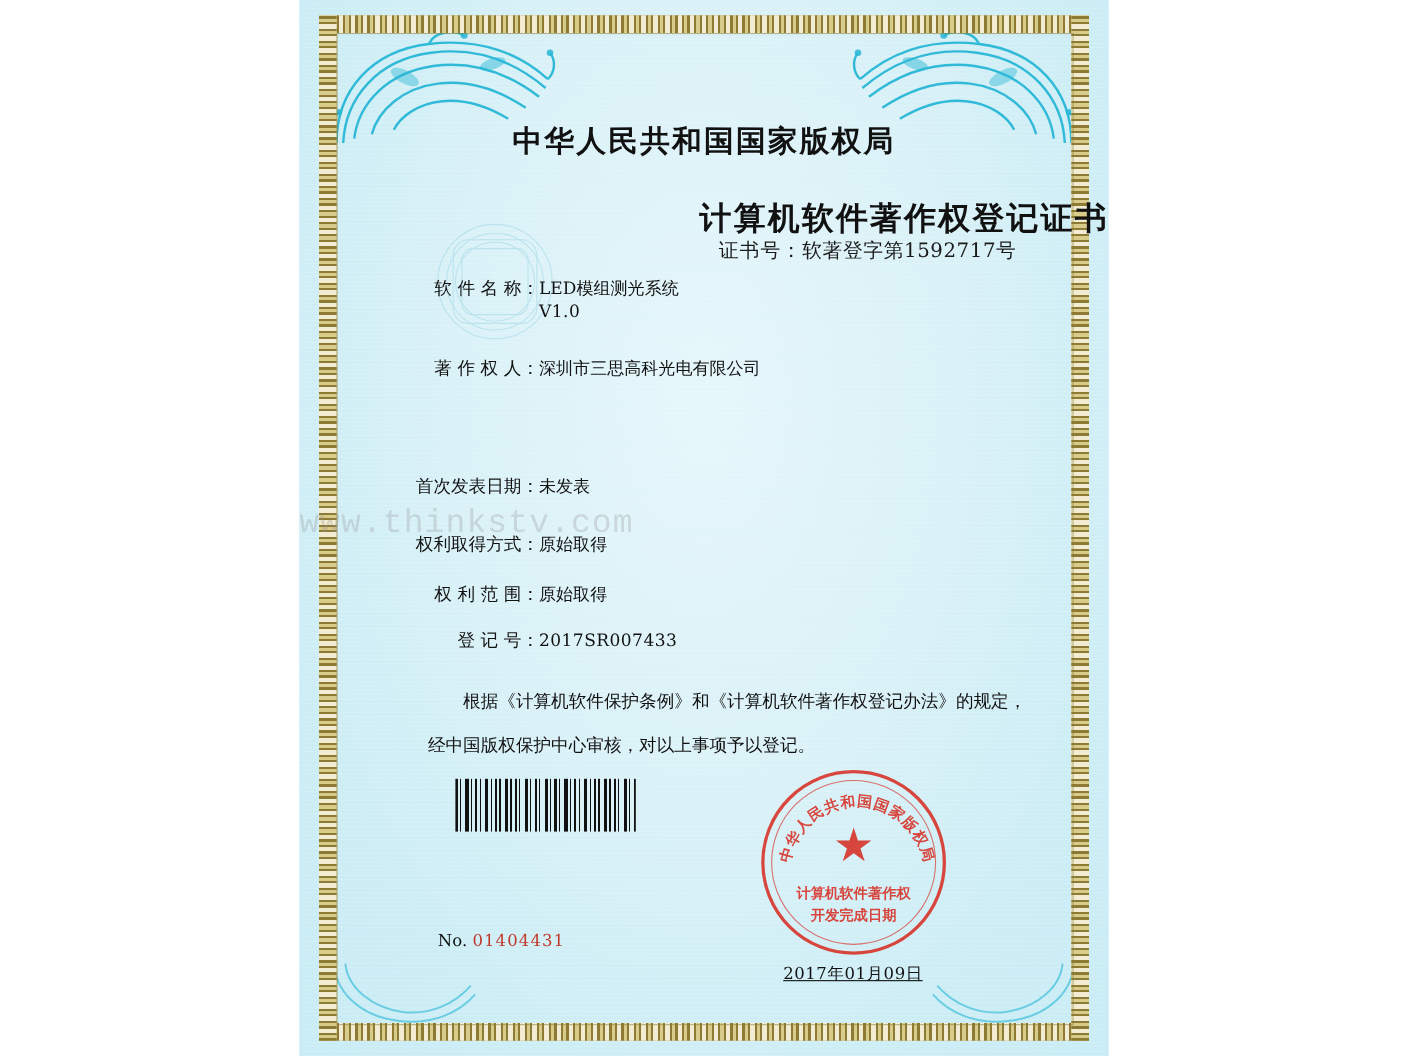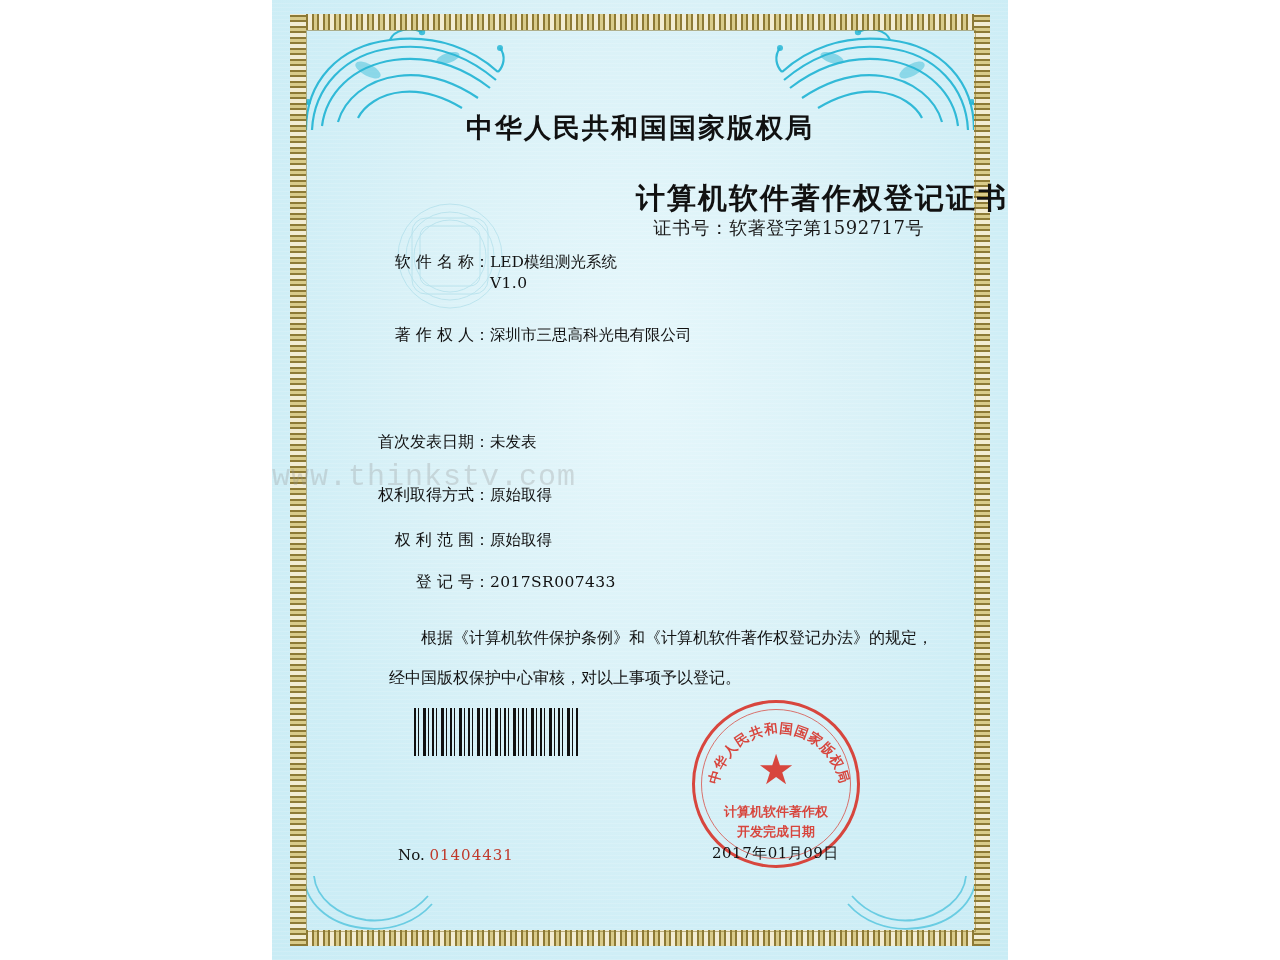"2017年01月09日" #issue-date { text-decoration: none -> underline; top: 844px -> 876px }
